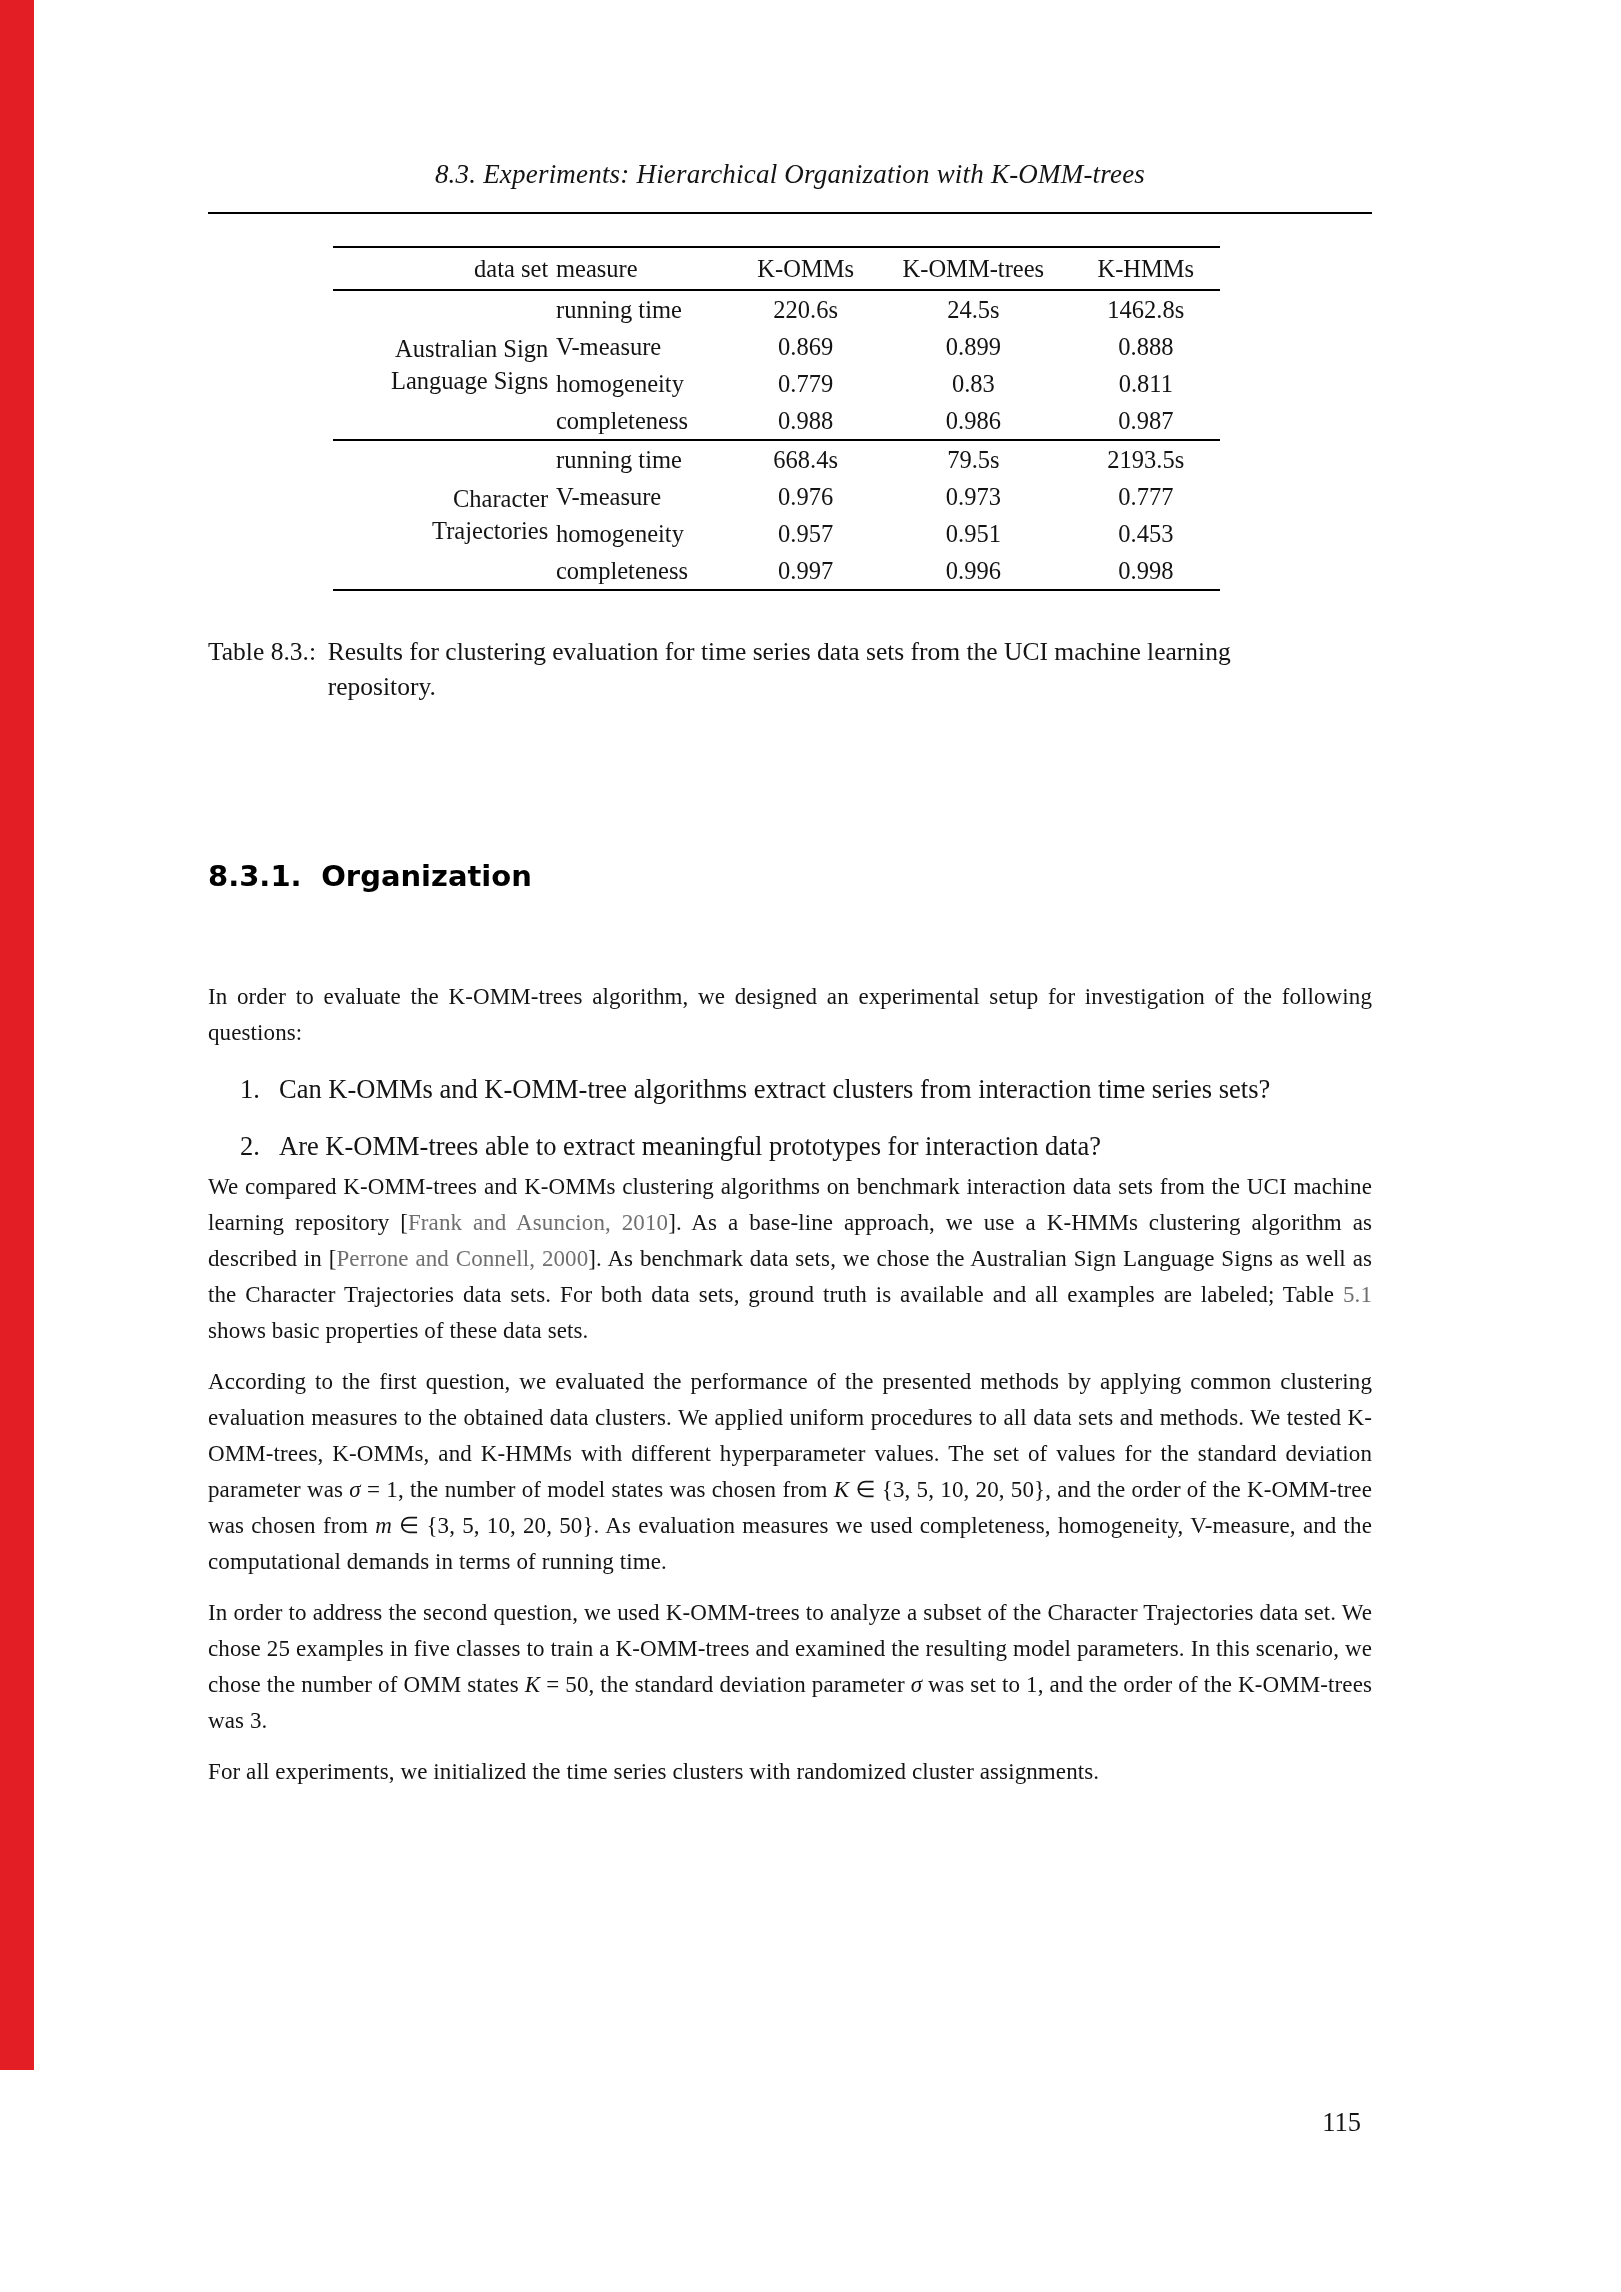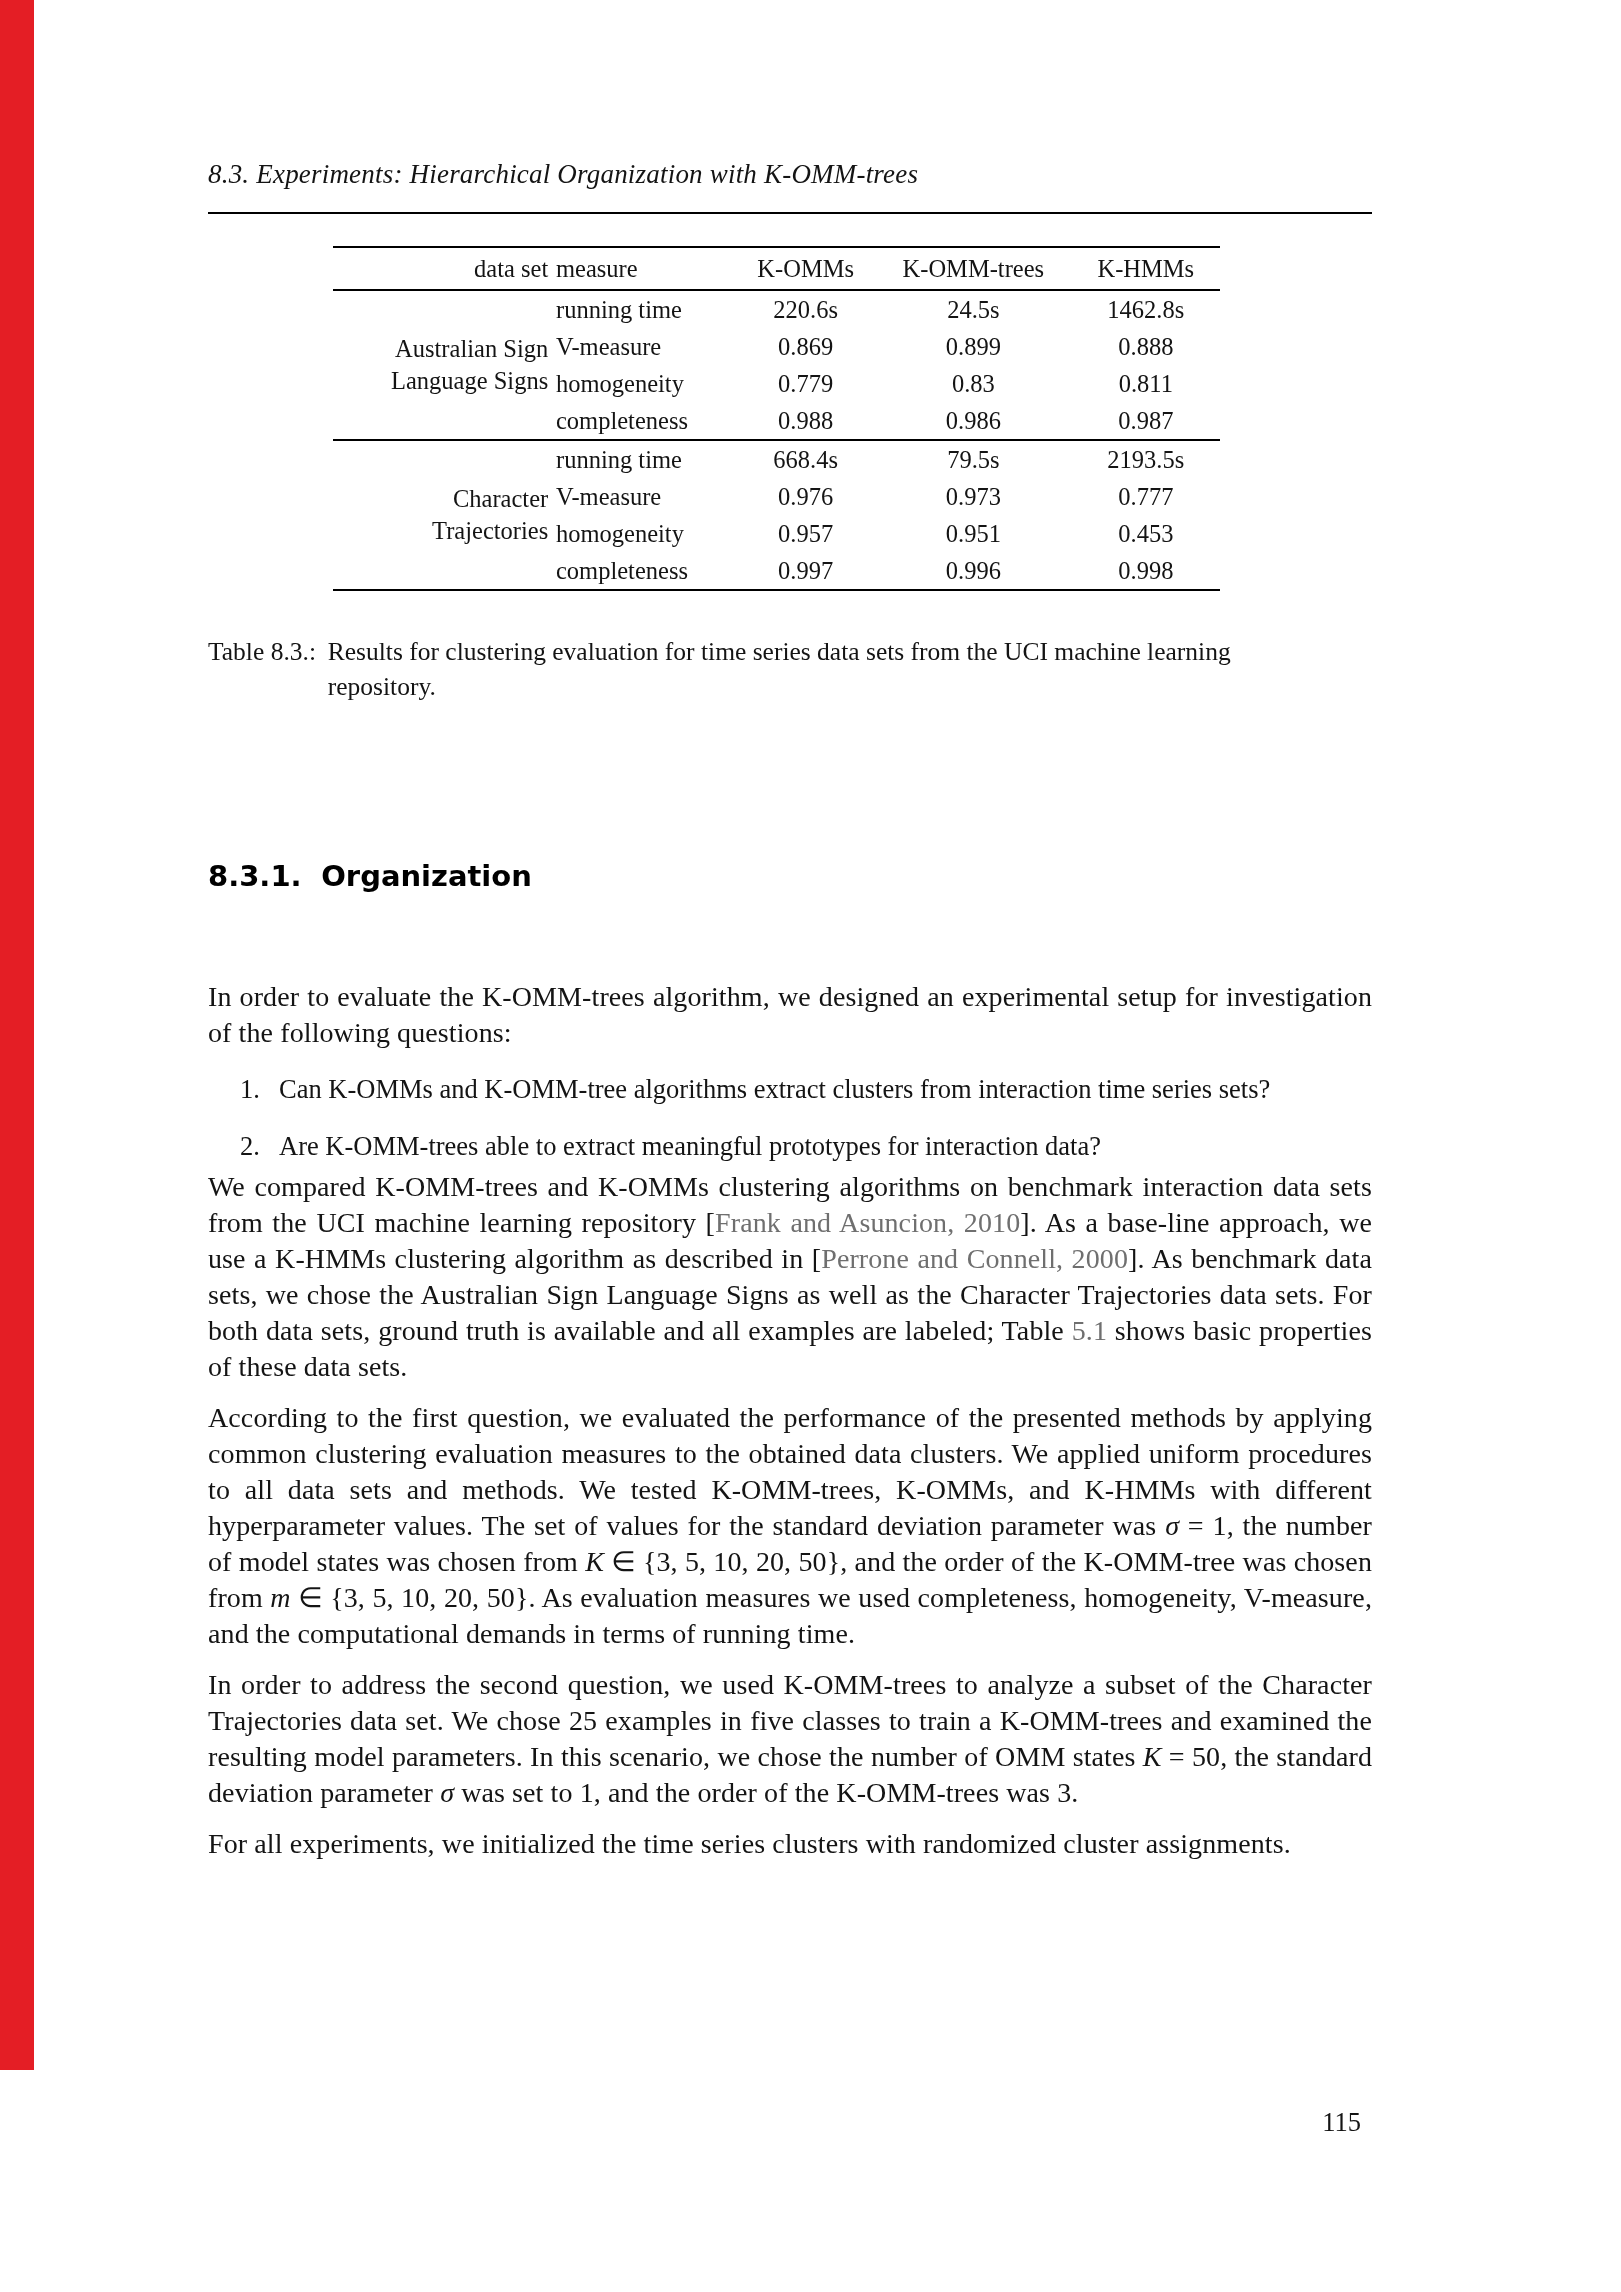"8.3. Experiments: Hierarchical" .running-head { text-align: left -> center }
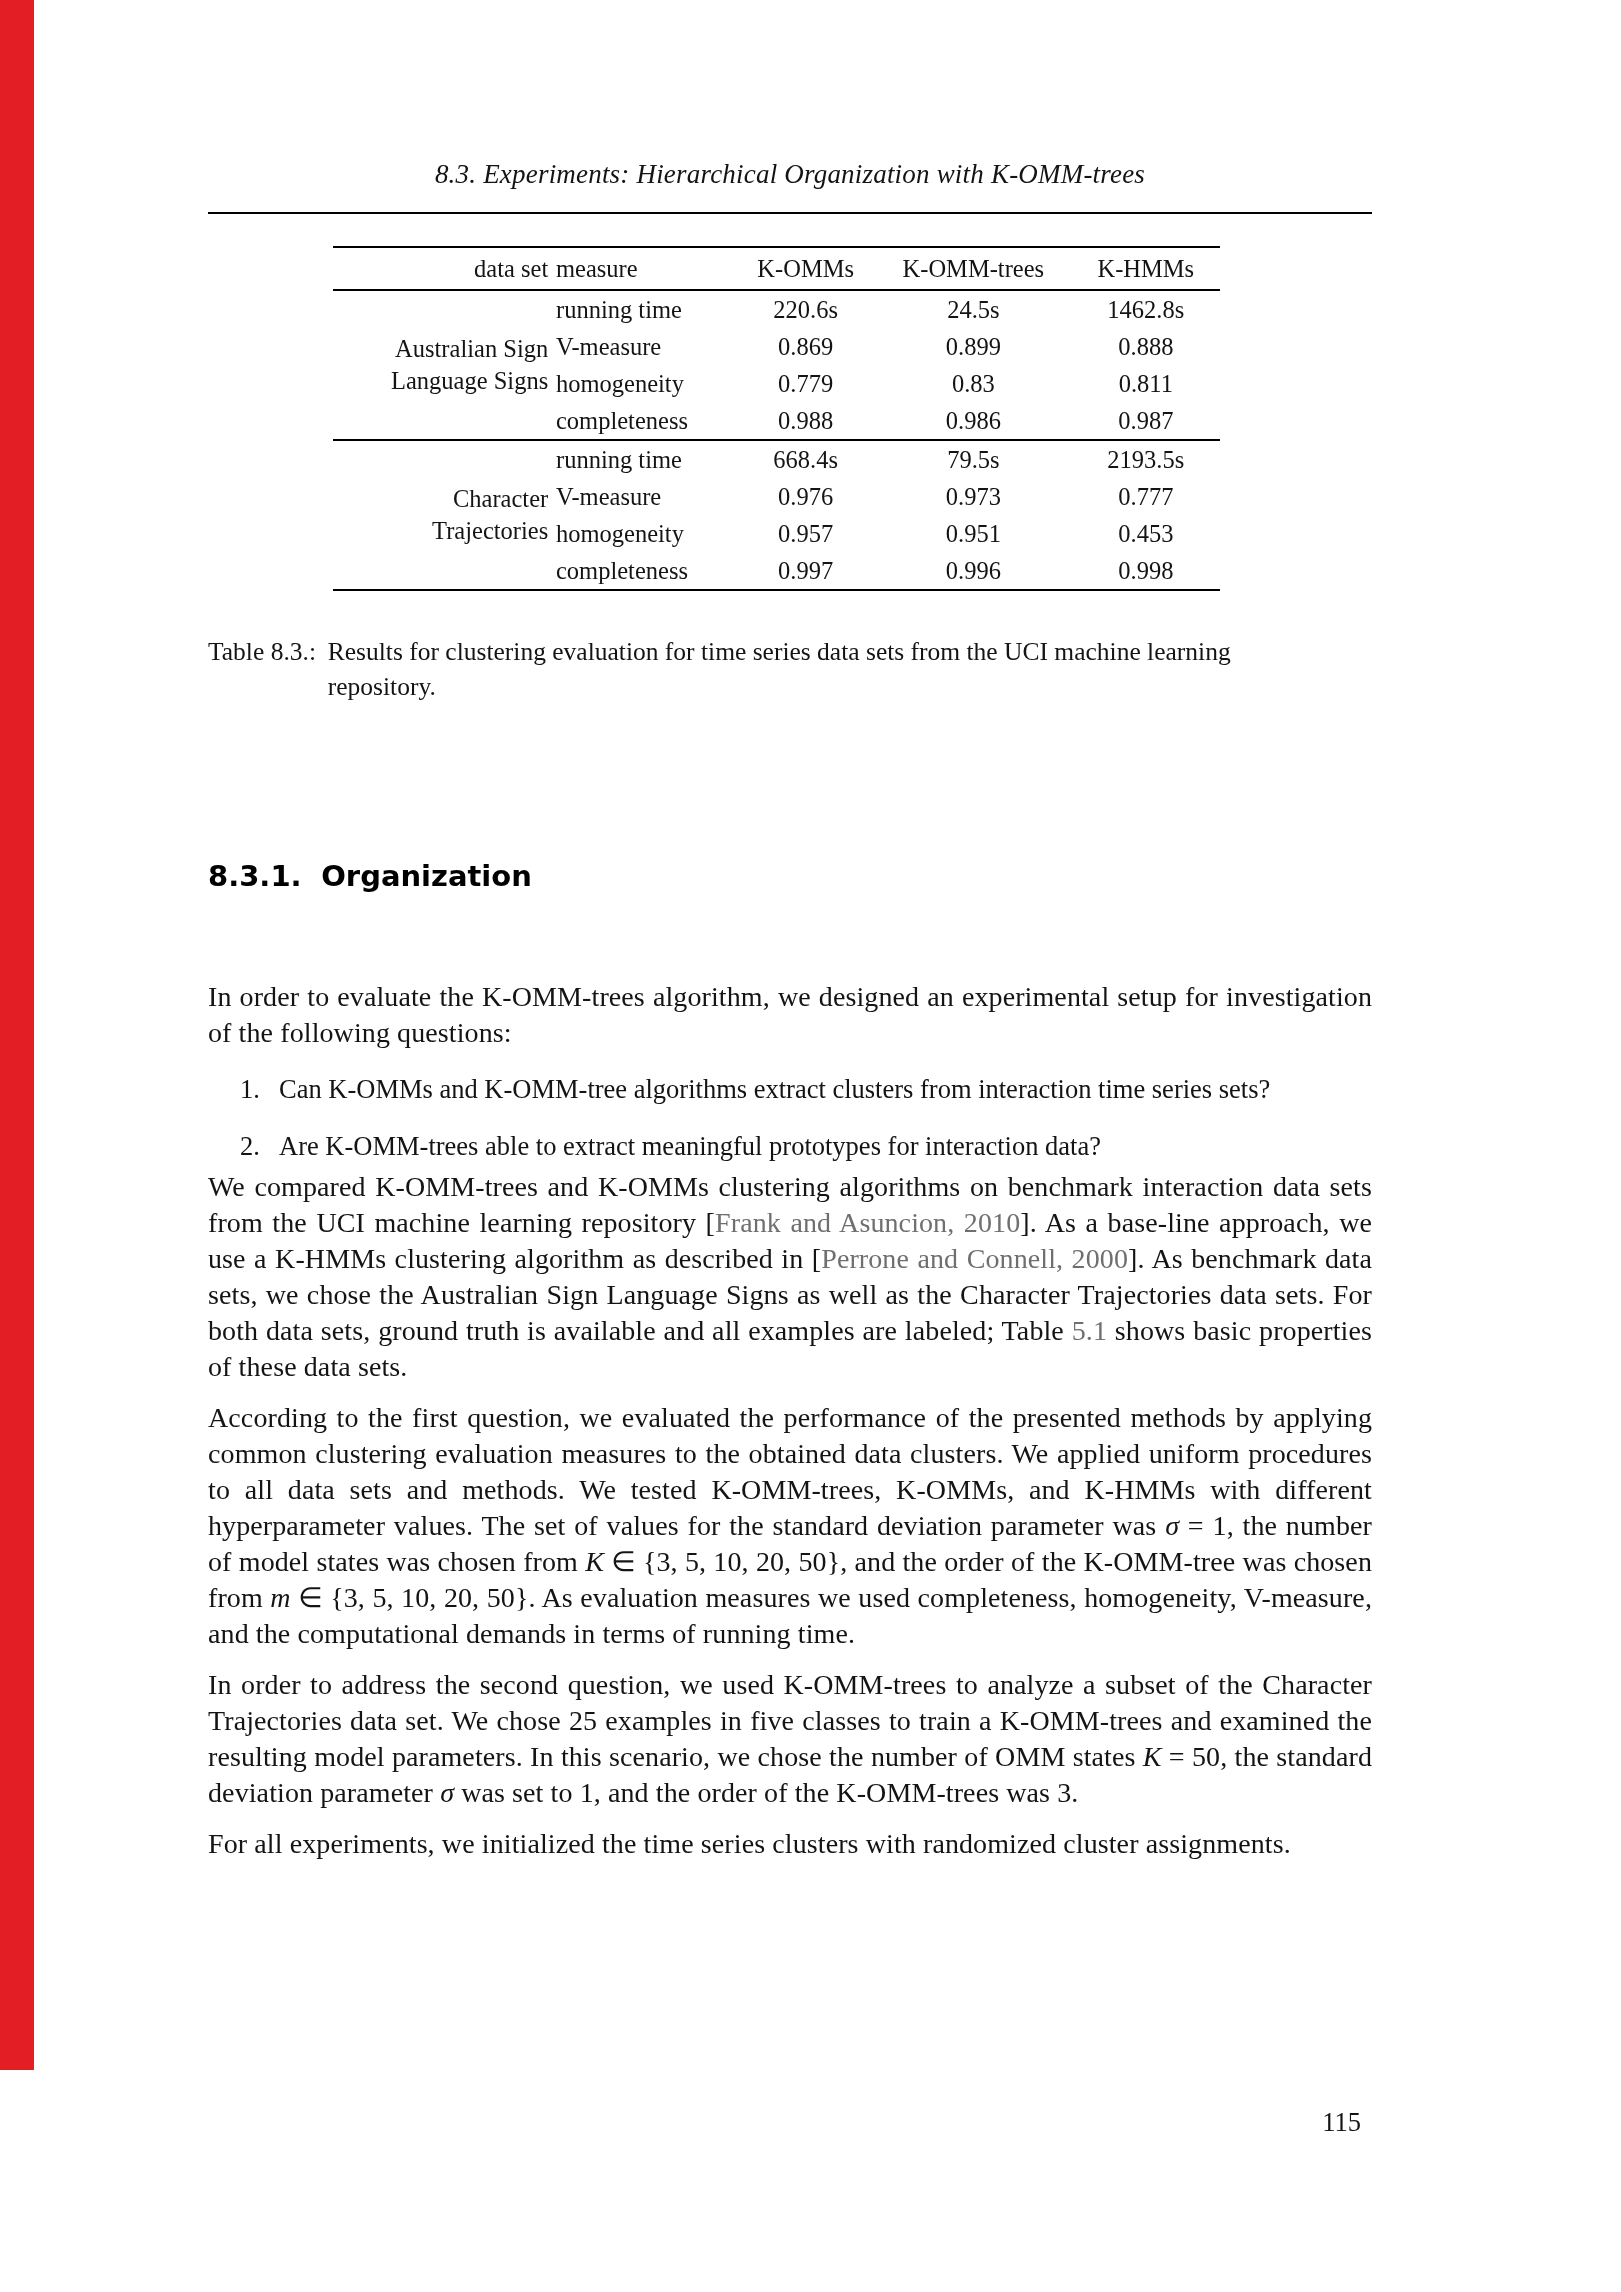"In order to evaluate the" .para { font-size: 28px -> 23px }
